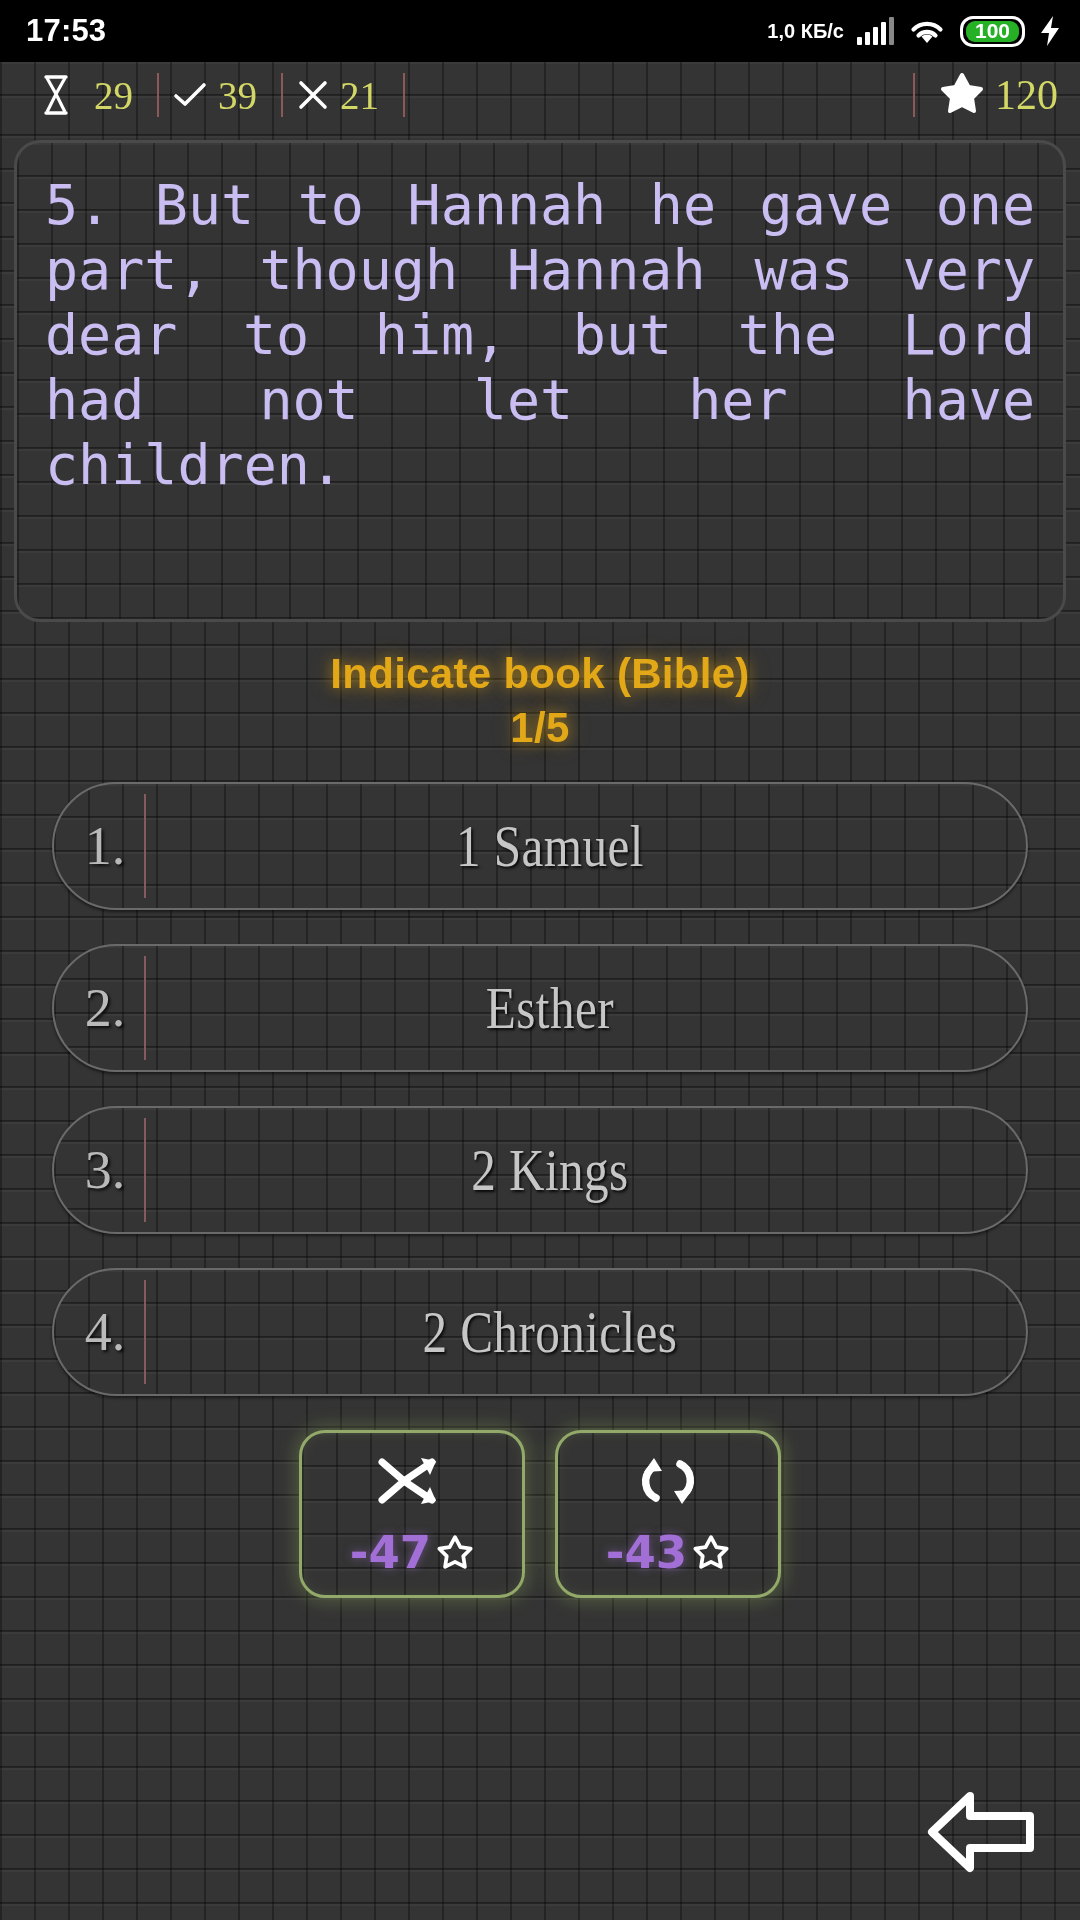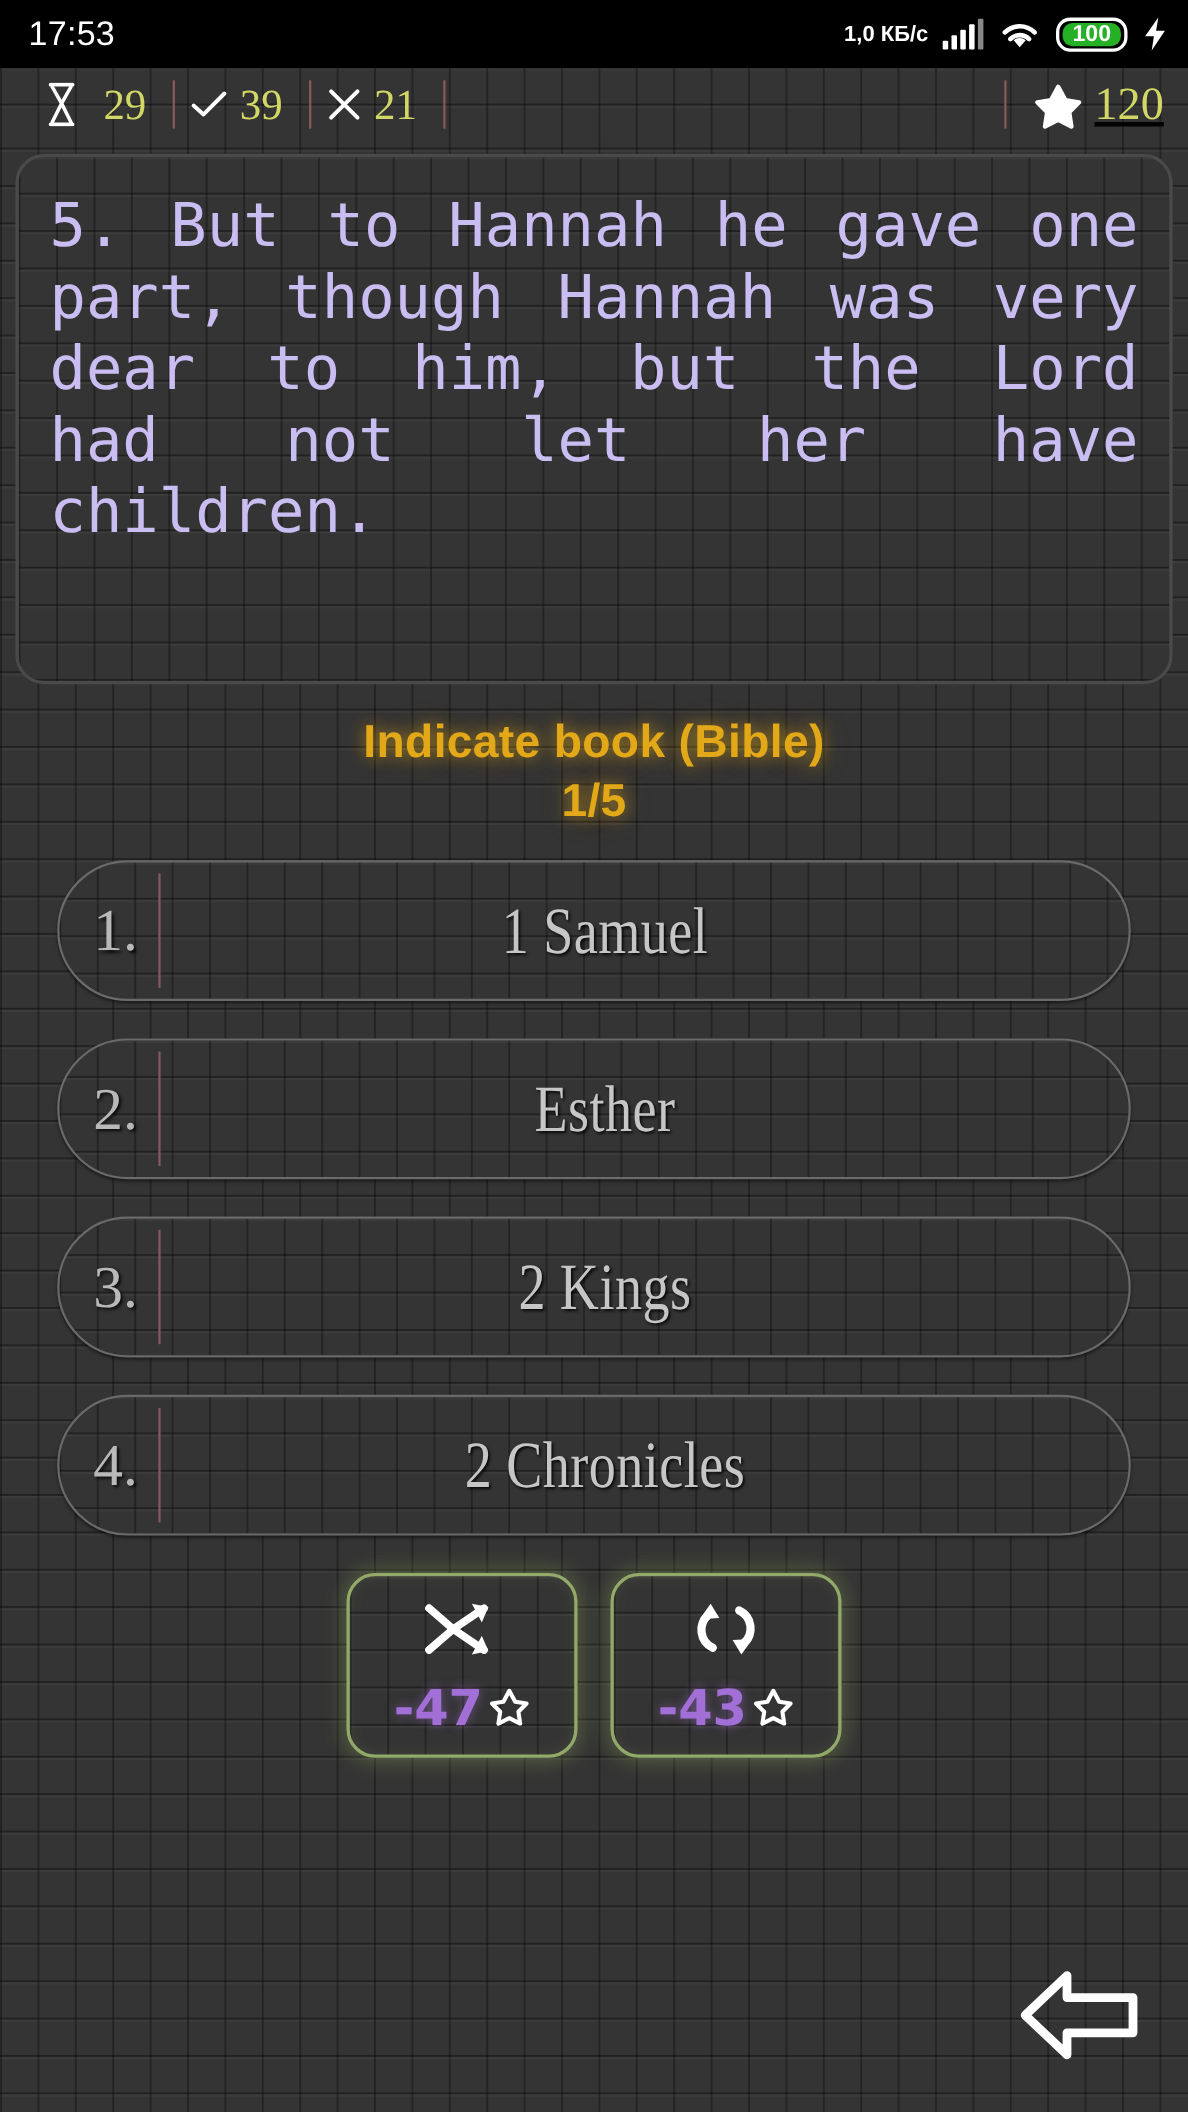"17:53" #status-time { font-weight: 400 -> 700 }
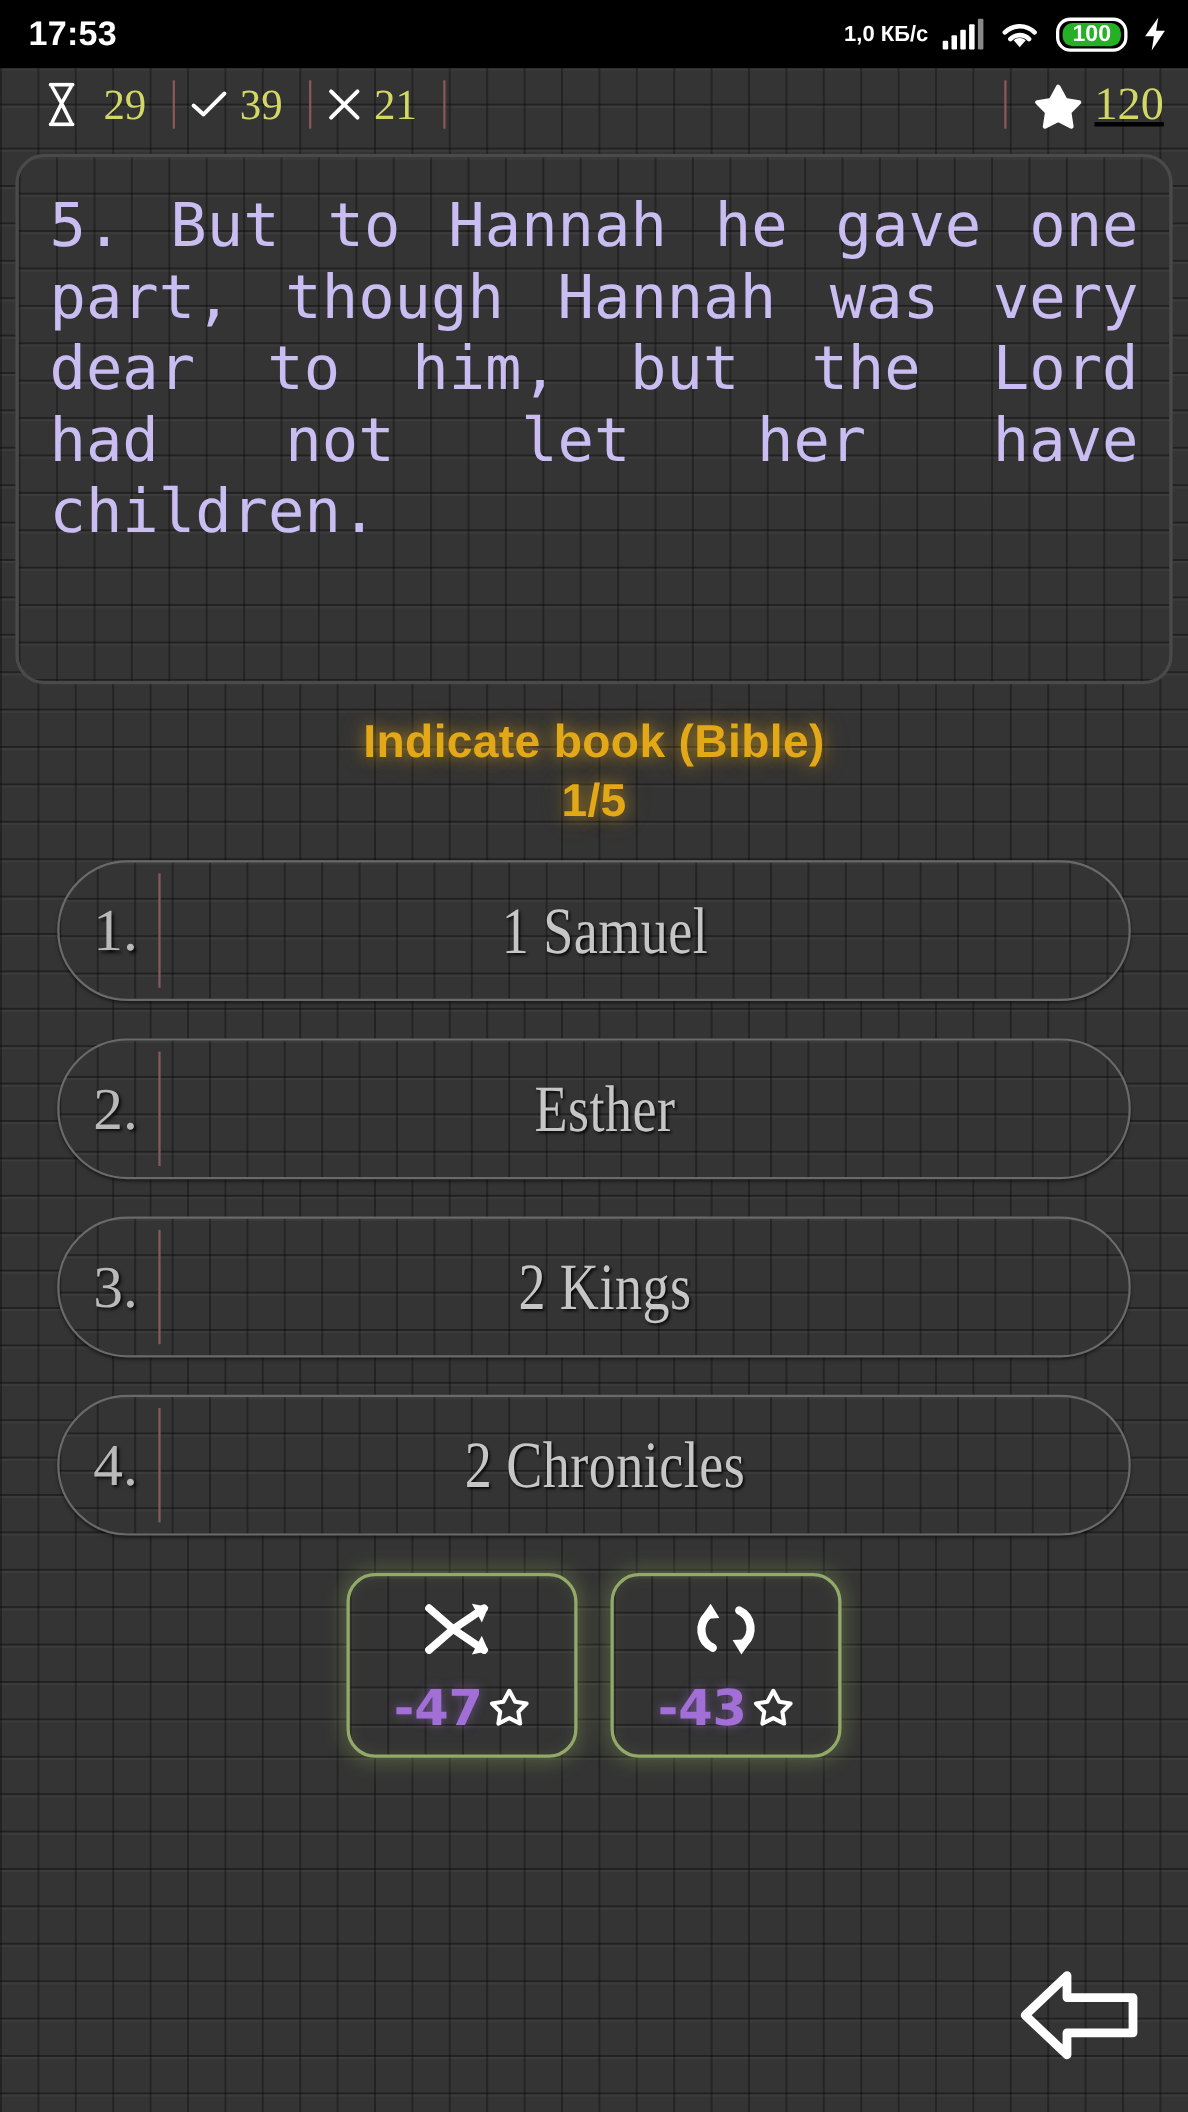"120" #score-group { align-items: flex-end -> flex-start; text-decoration: underline -> none }
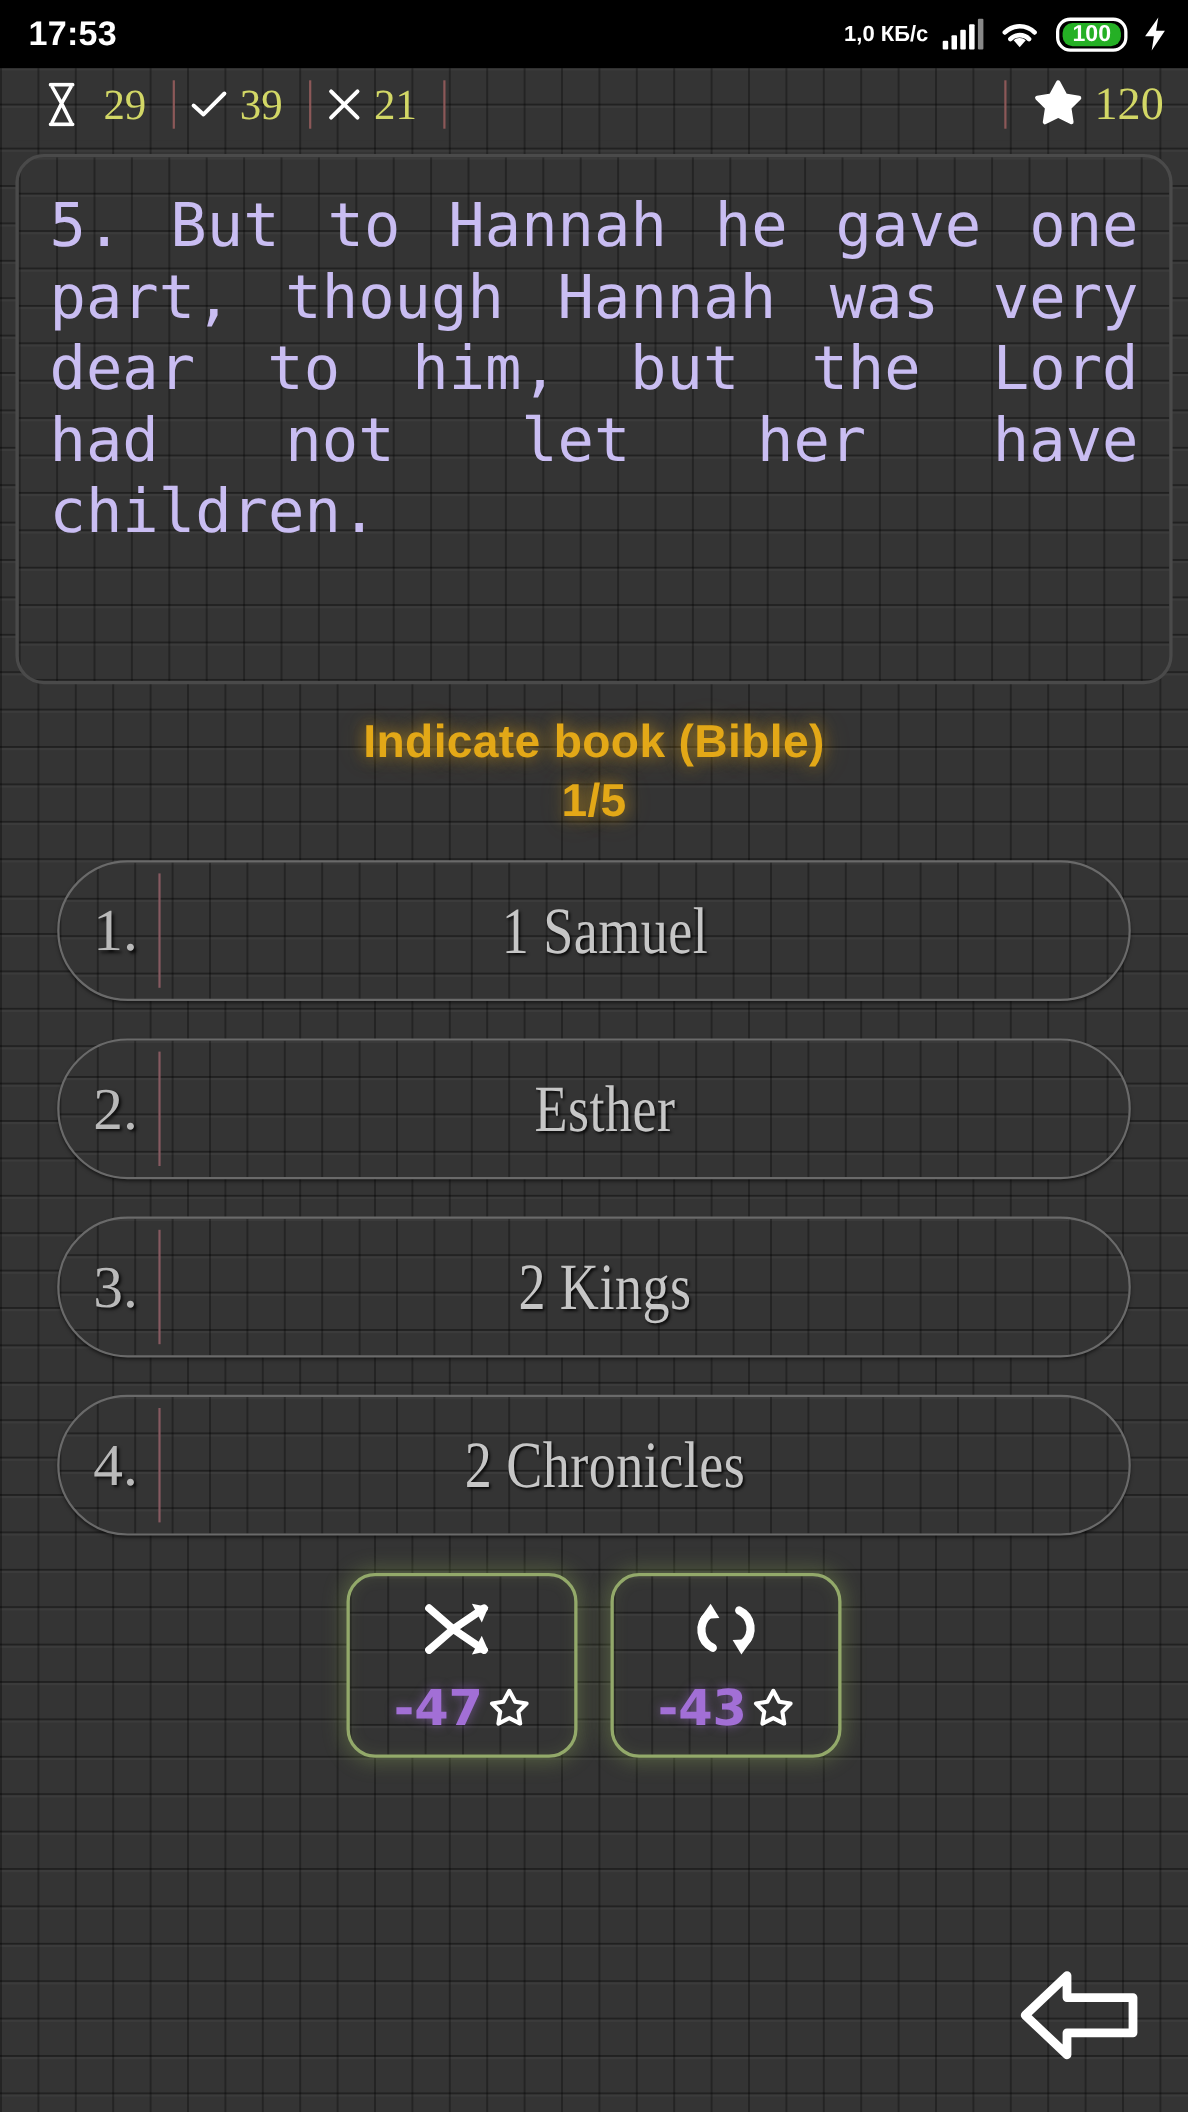"-47" .powerup { width: 210px -> 226px }
